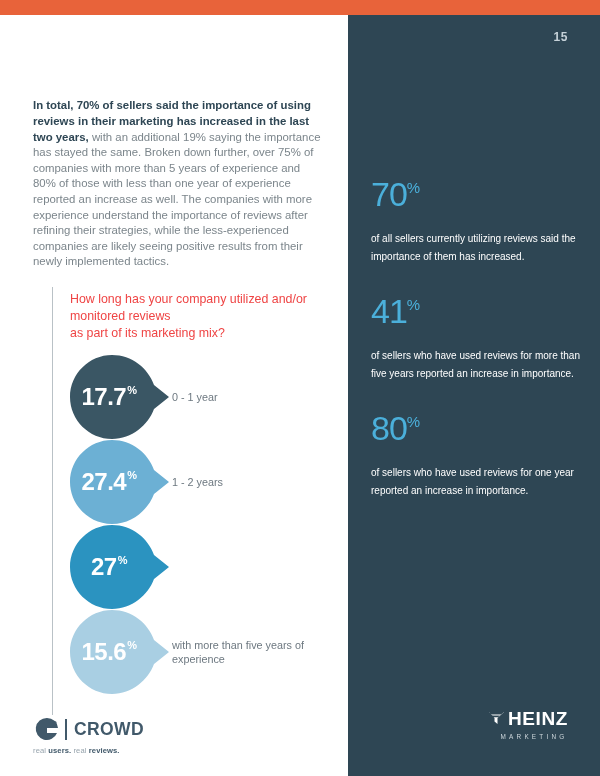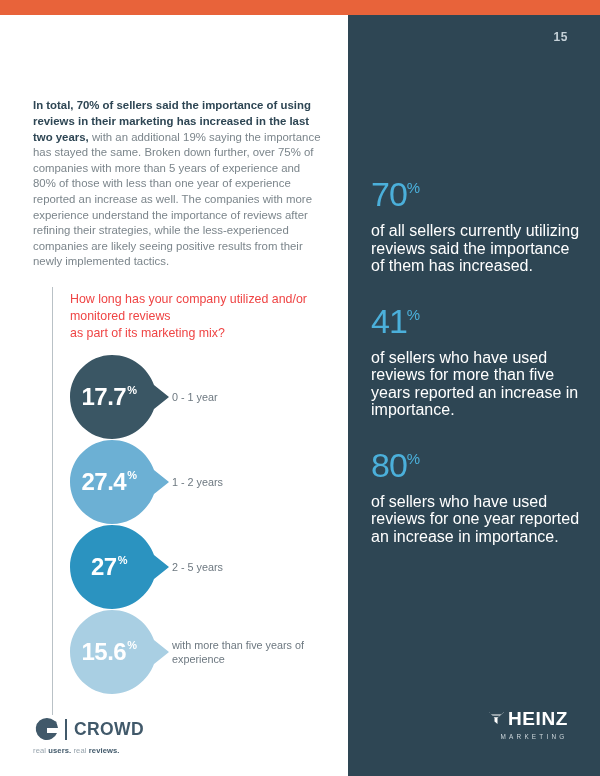"of all sellers currently utilizing" .stat-text { font-size: 16px -> 10px; margin-top: 10px -> 18px }
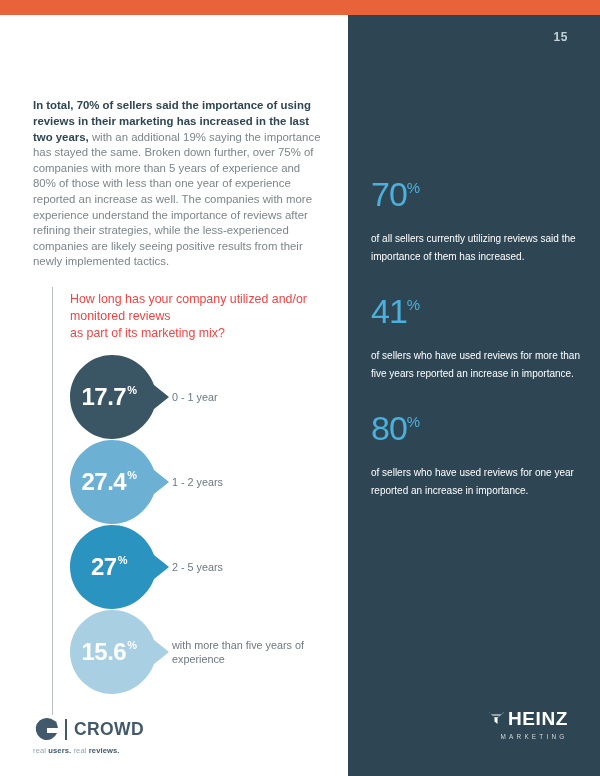"2 - 5 years" div.drop-caption { html: <div>2 - 5 years</div> -> none }
